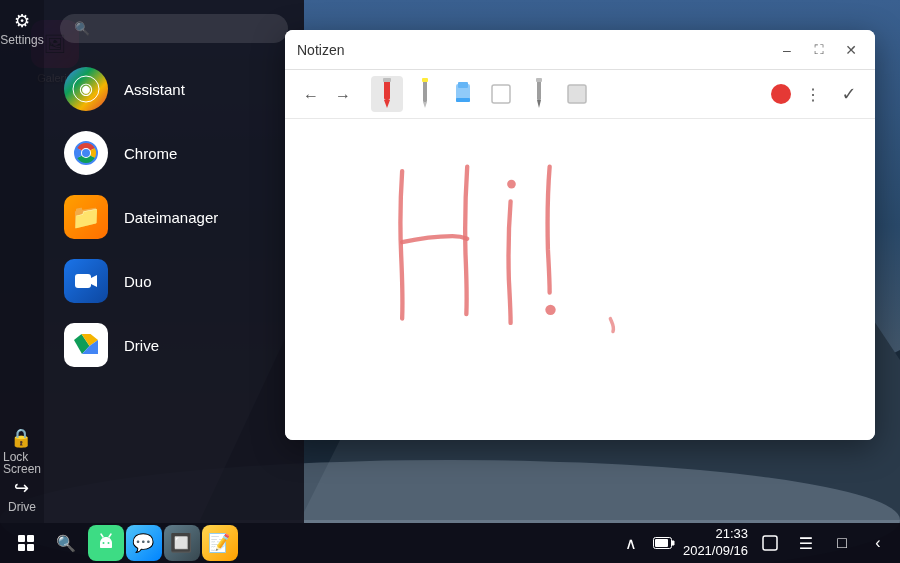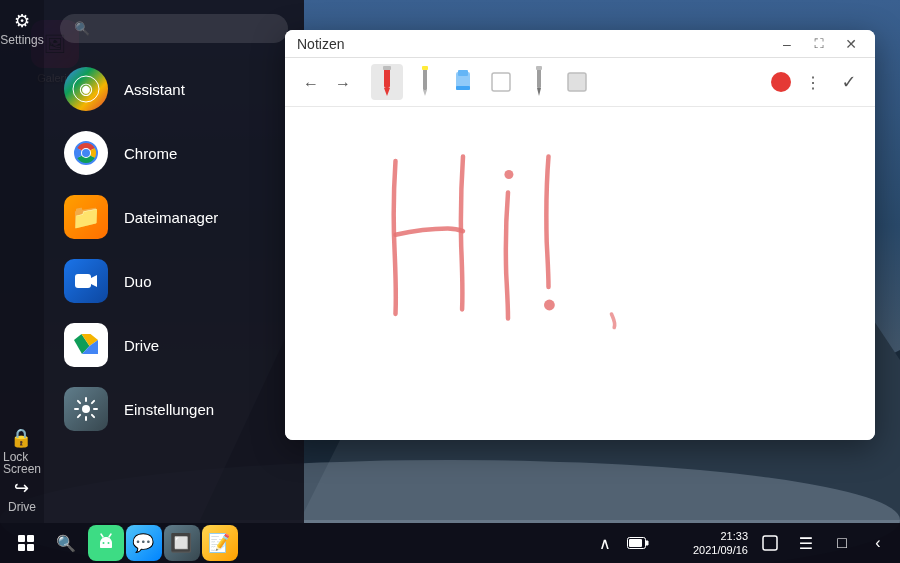"Notizen" .window-titlebar { height: 28px -> 40px }
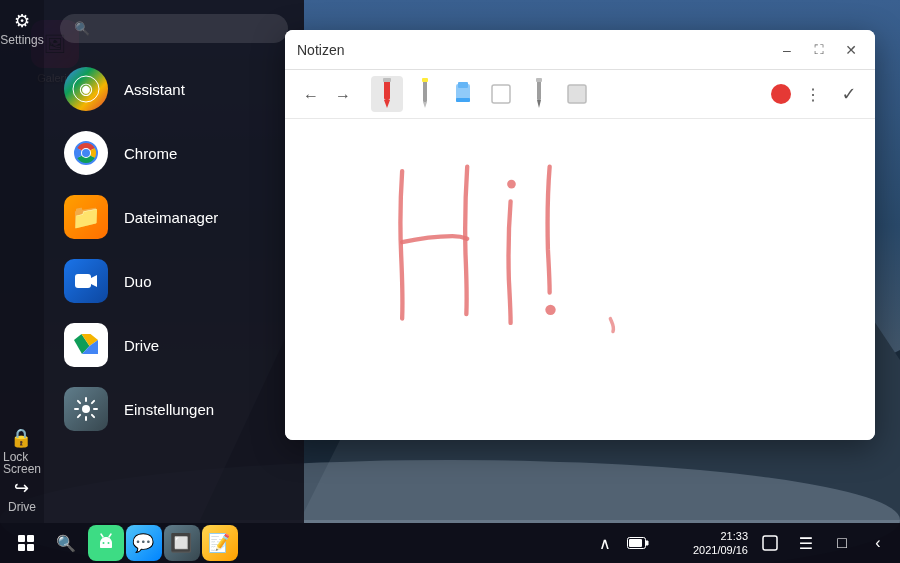"Einstellungen" div.app-item { html: <div> <div> <svg> <circle></circle> <path></path> </svg> </div> <span>Einstellungen</span> </div> -> none }
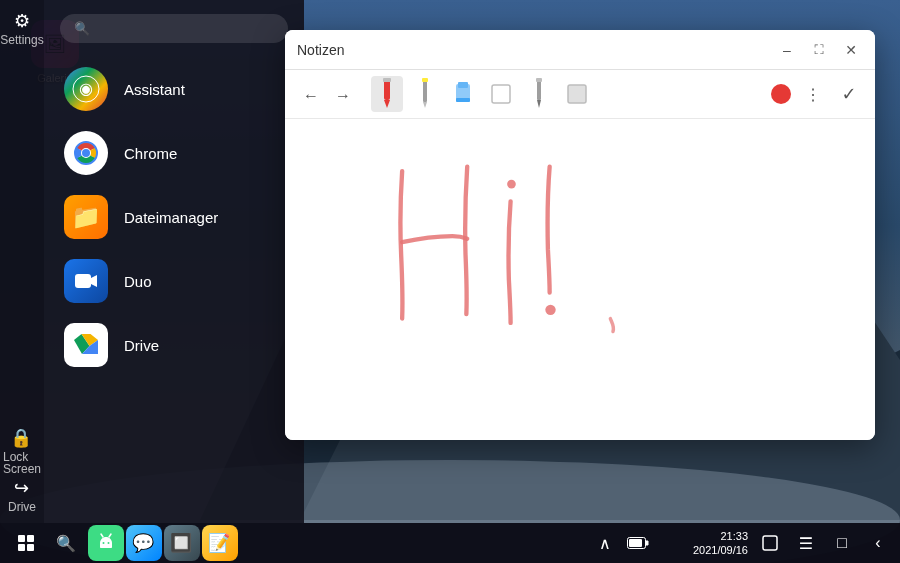"21:33" .time-display { font-size: 11px -> 13px; margin-left: 36px -> none }
